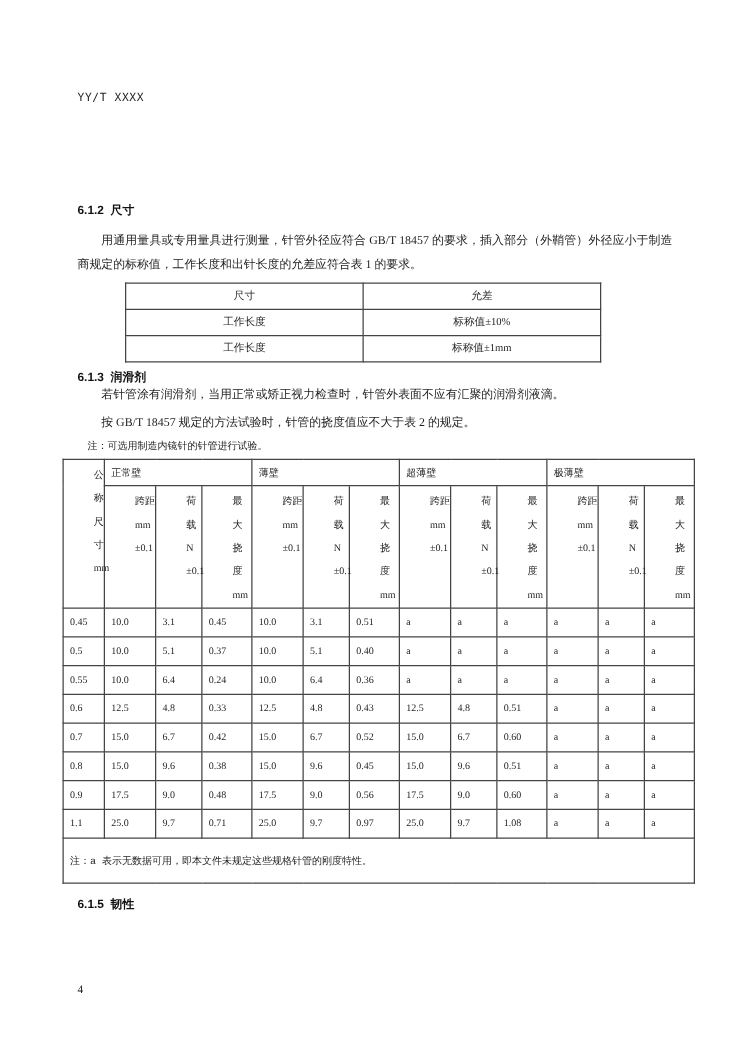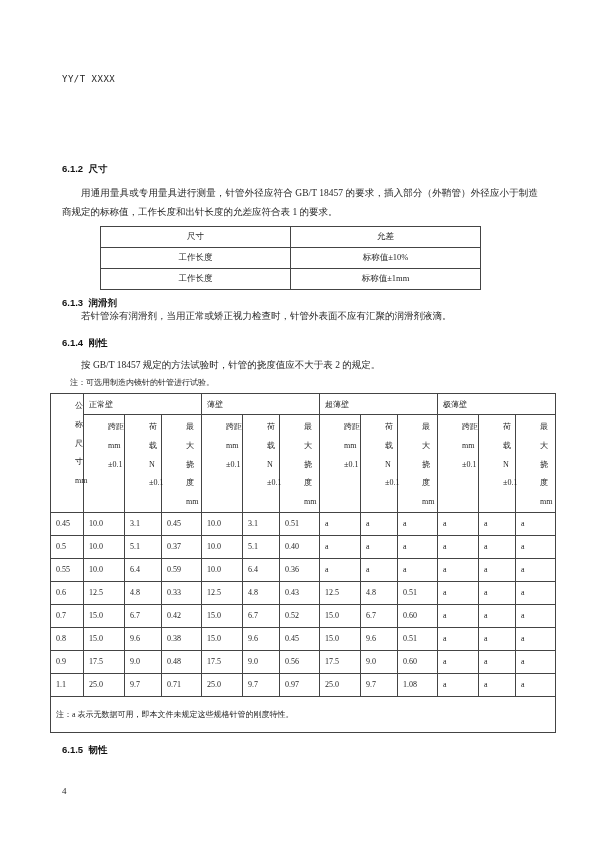"6.1.4 刚性" h3.heading { html: <h3>6.1.4 刚性</h3> -> none }
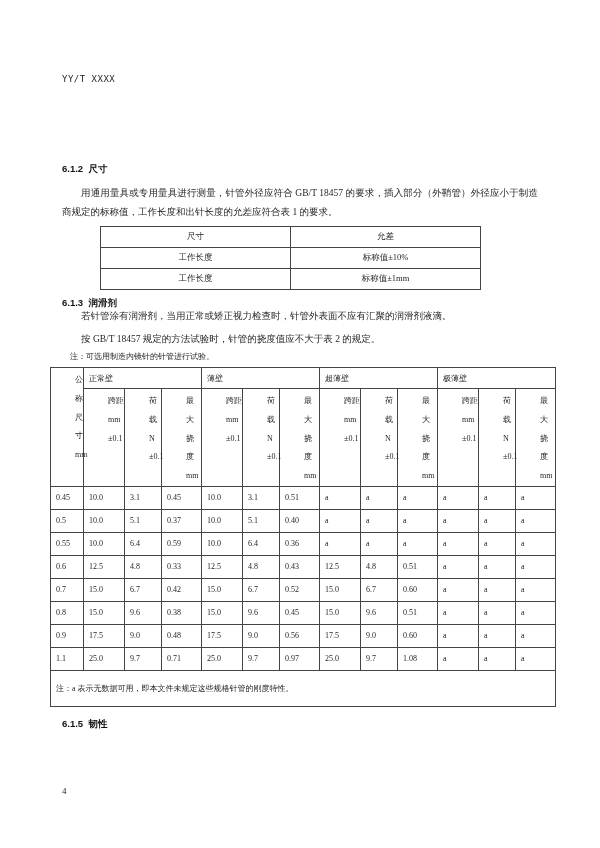"0.59" td { text: 0.59 -> 0.24 }
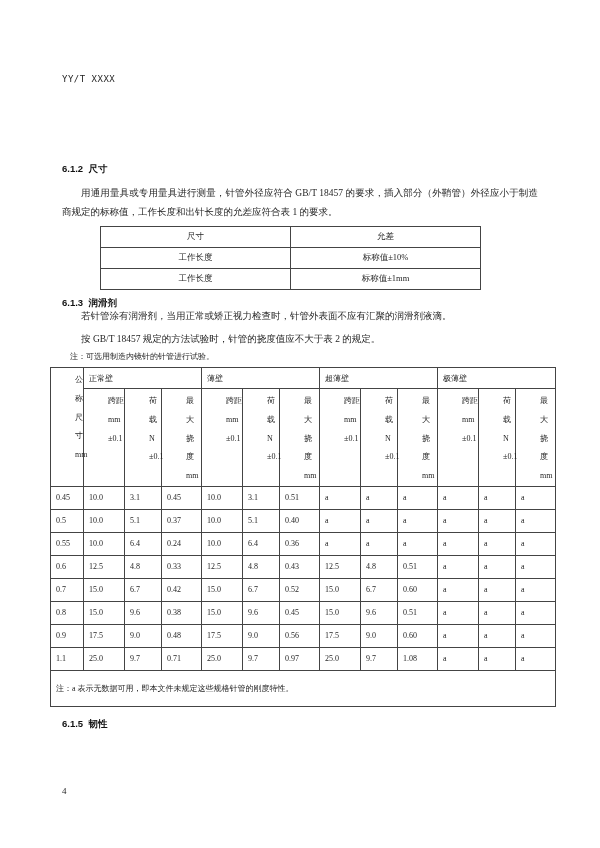"注：a 表示无数据可用，即本文件未规定这些规格针管的刚度特性。" .table2 td.note-cell { font-family: none -> Liberation Mono, monospace }
